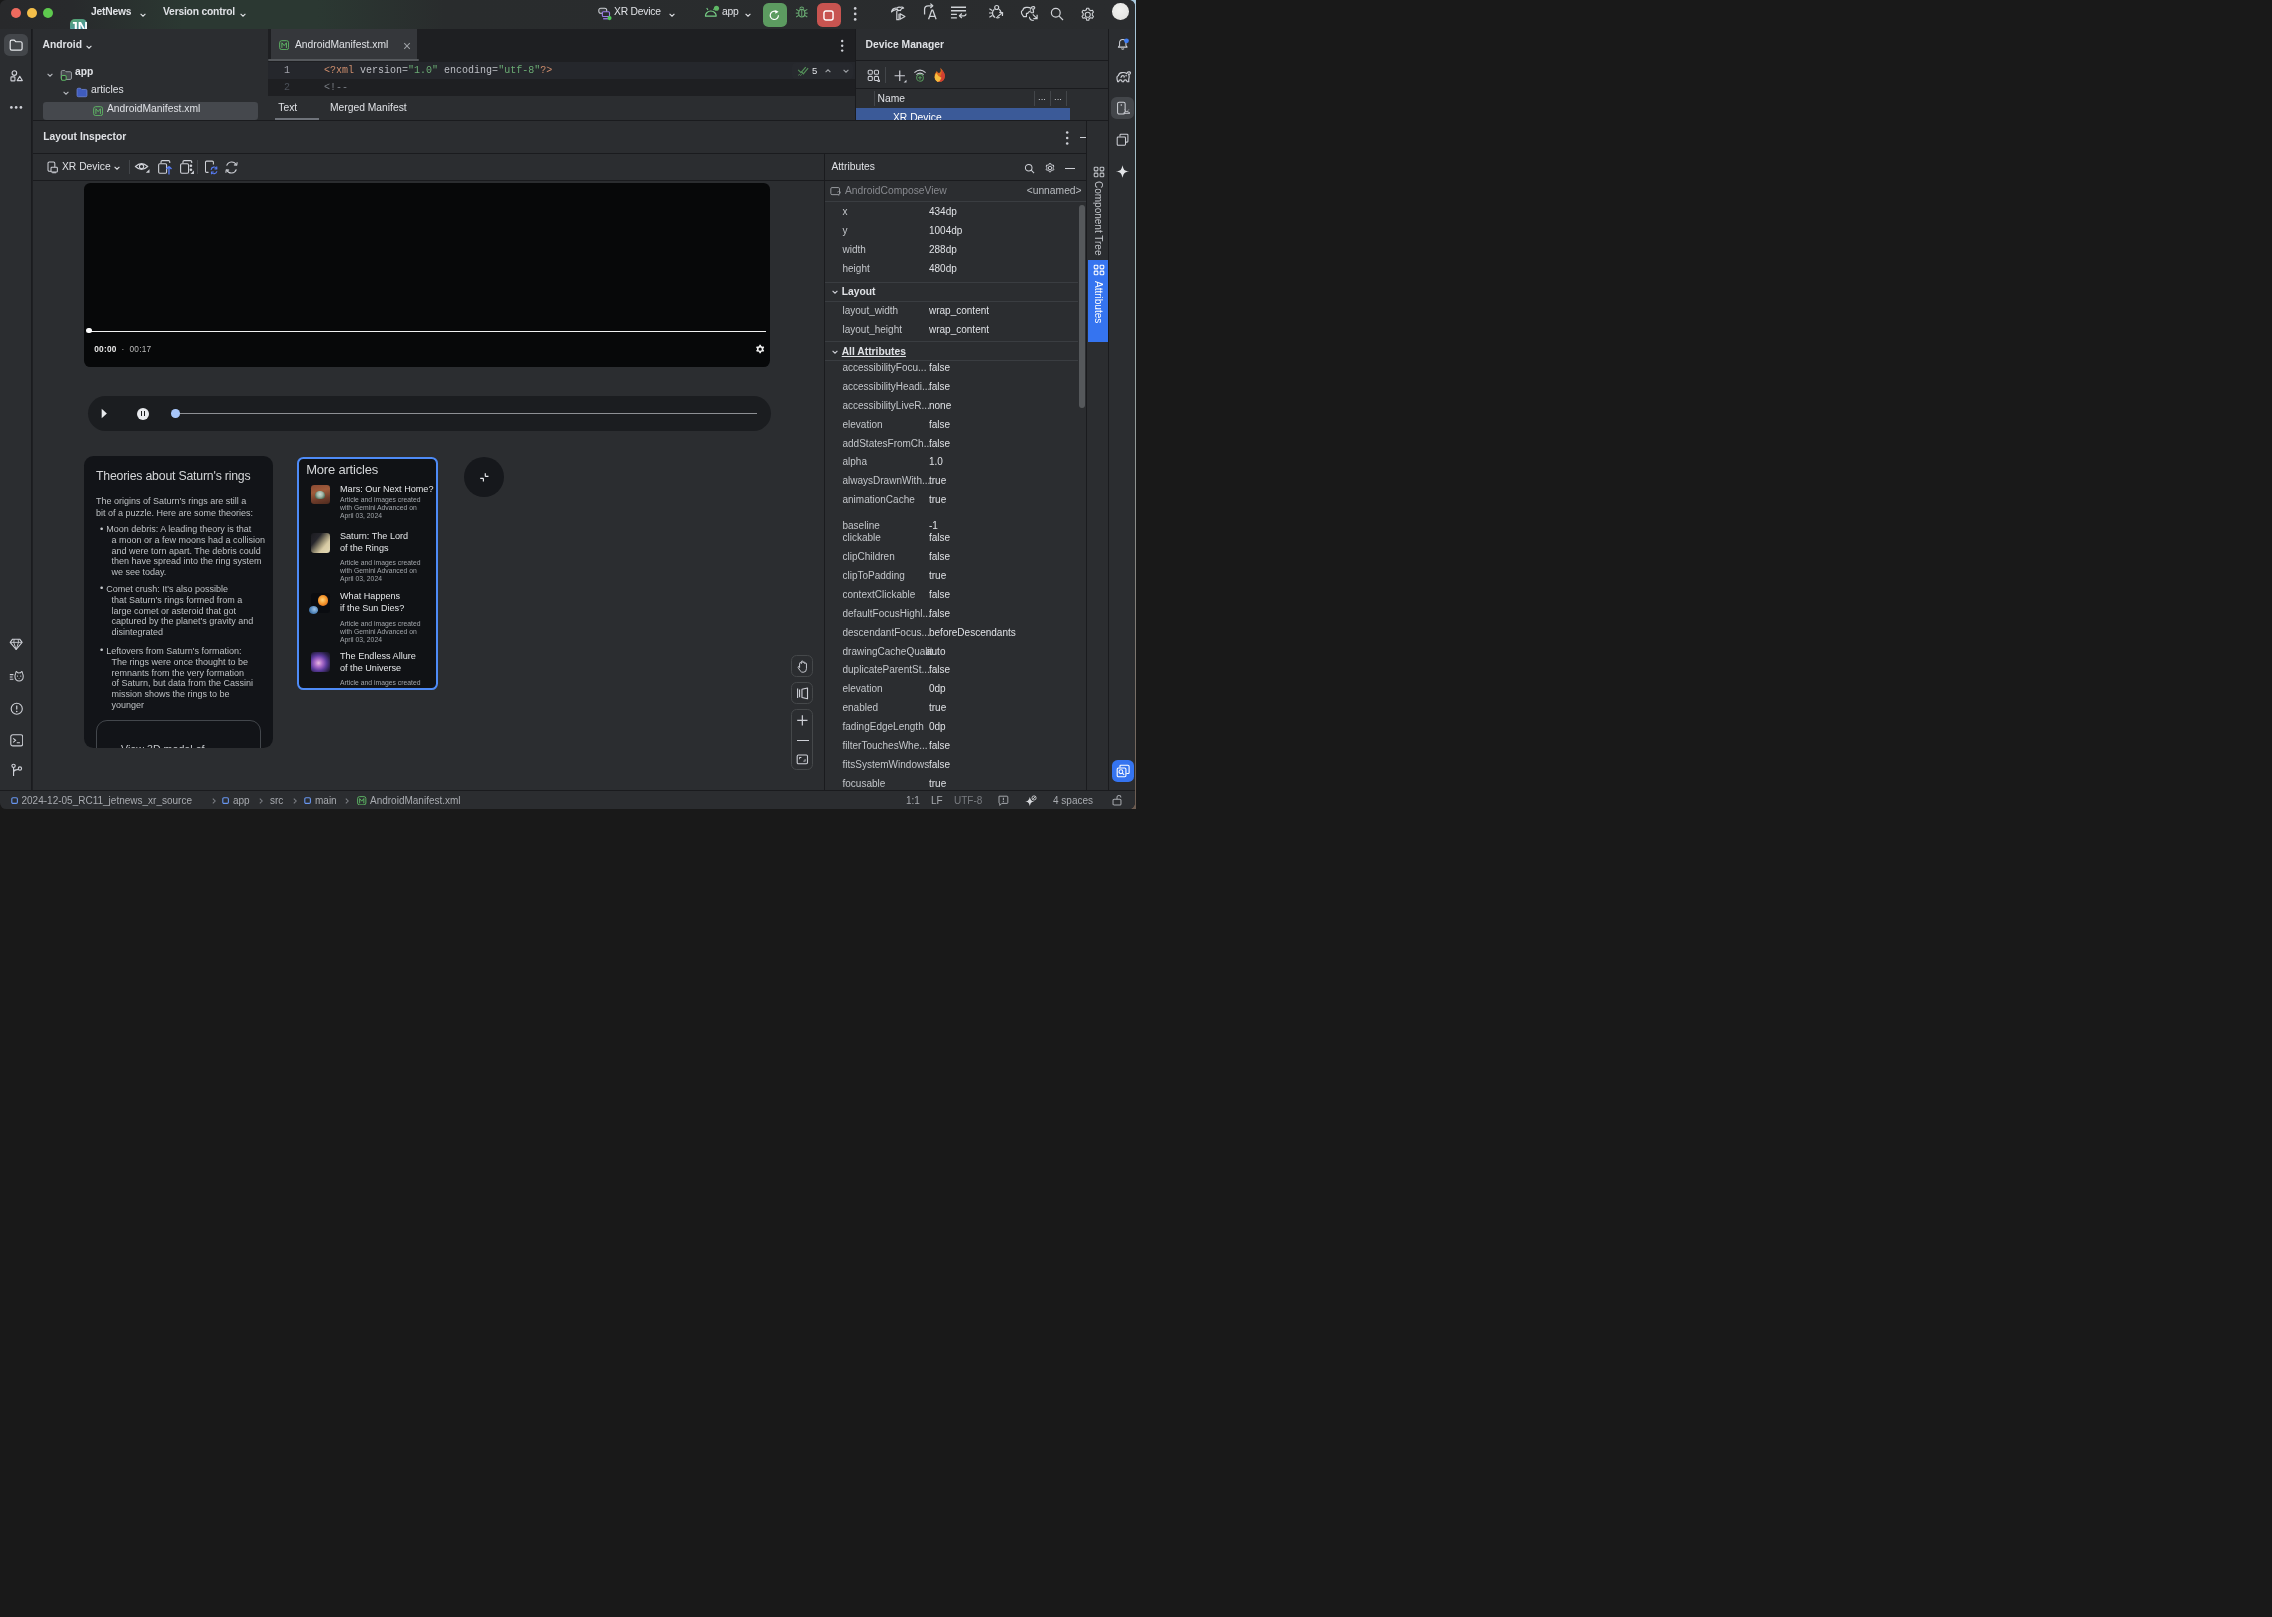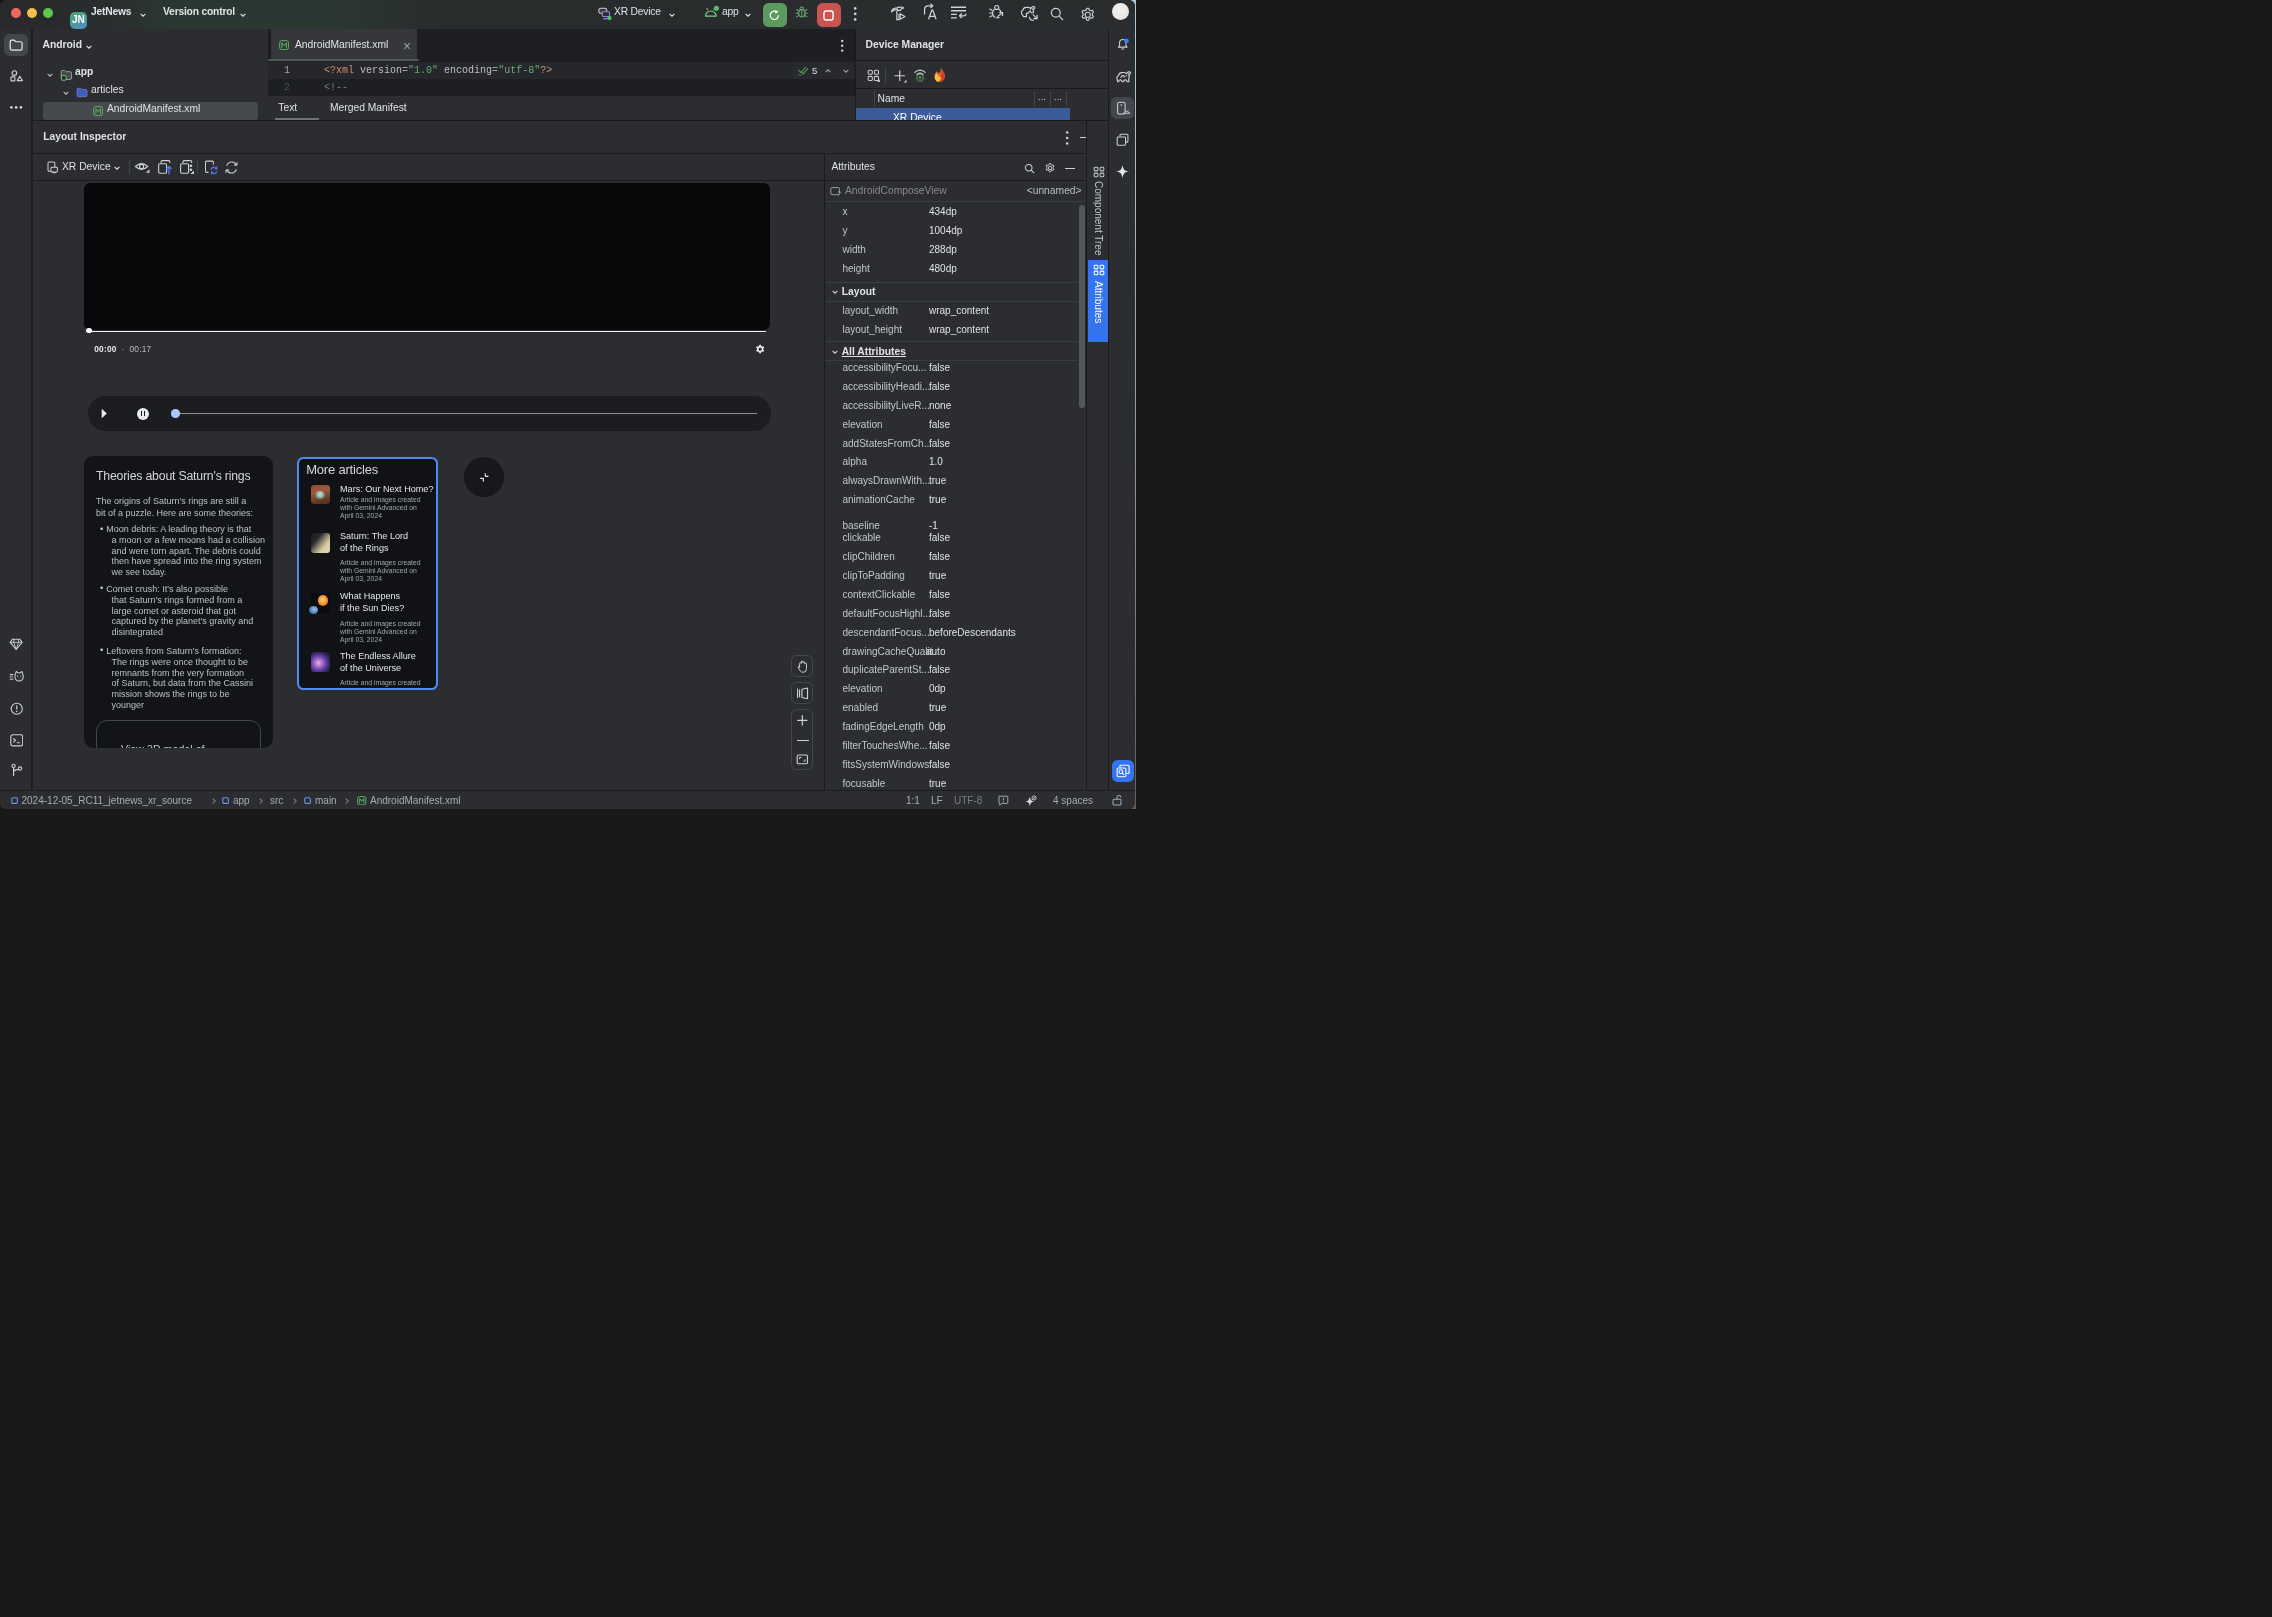"JN" #jn { font-size: 10px -> 14px; top: 12px -> 19px }
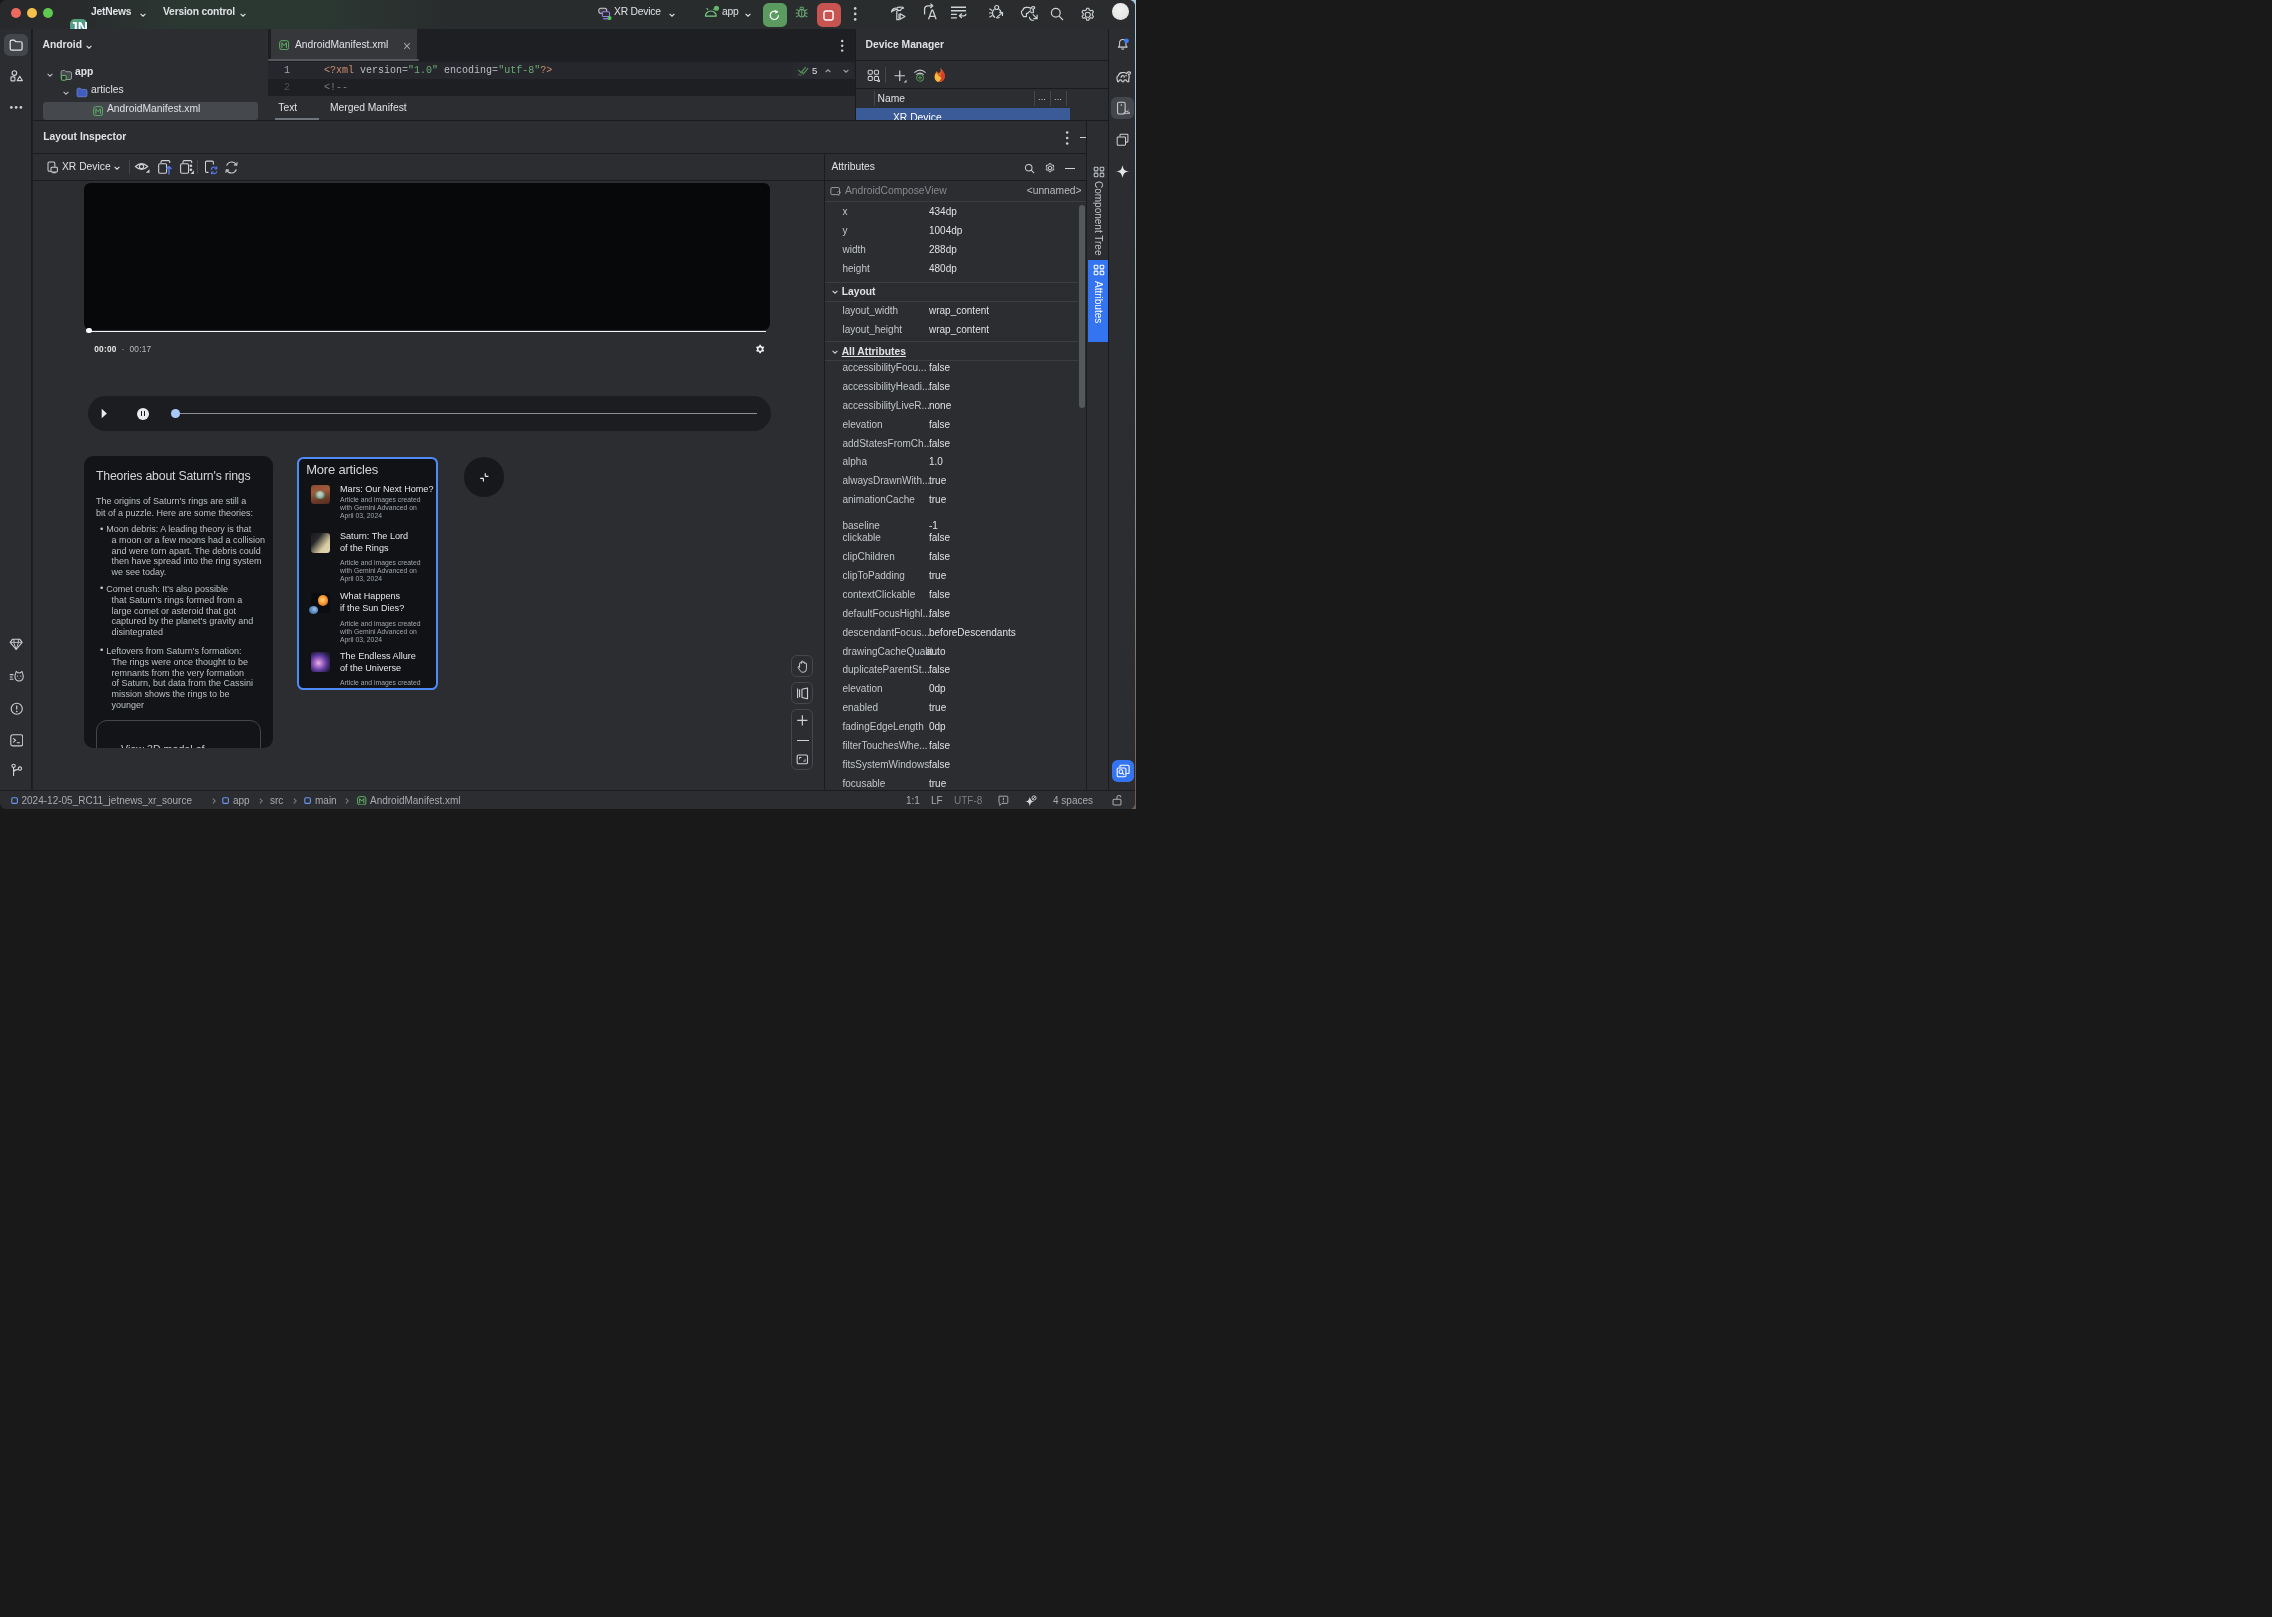"00:00 · 00:17" div.abs { height: 147px -> 184px }
